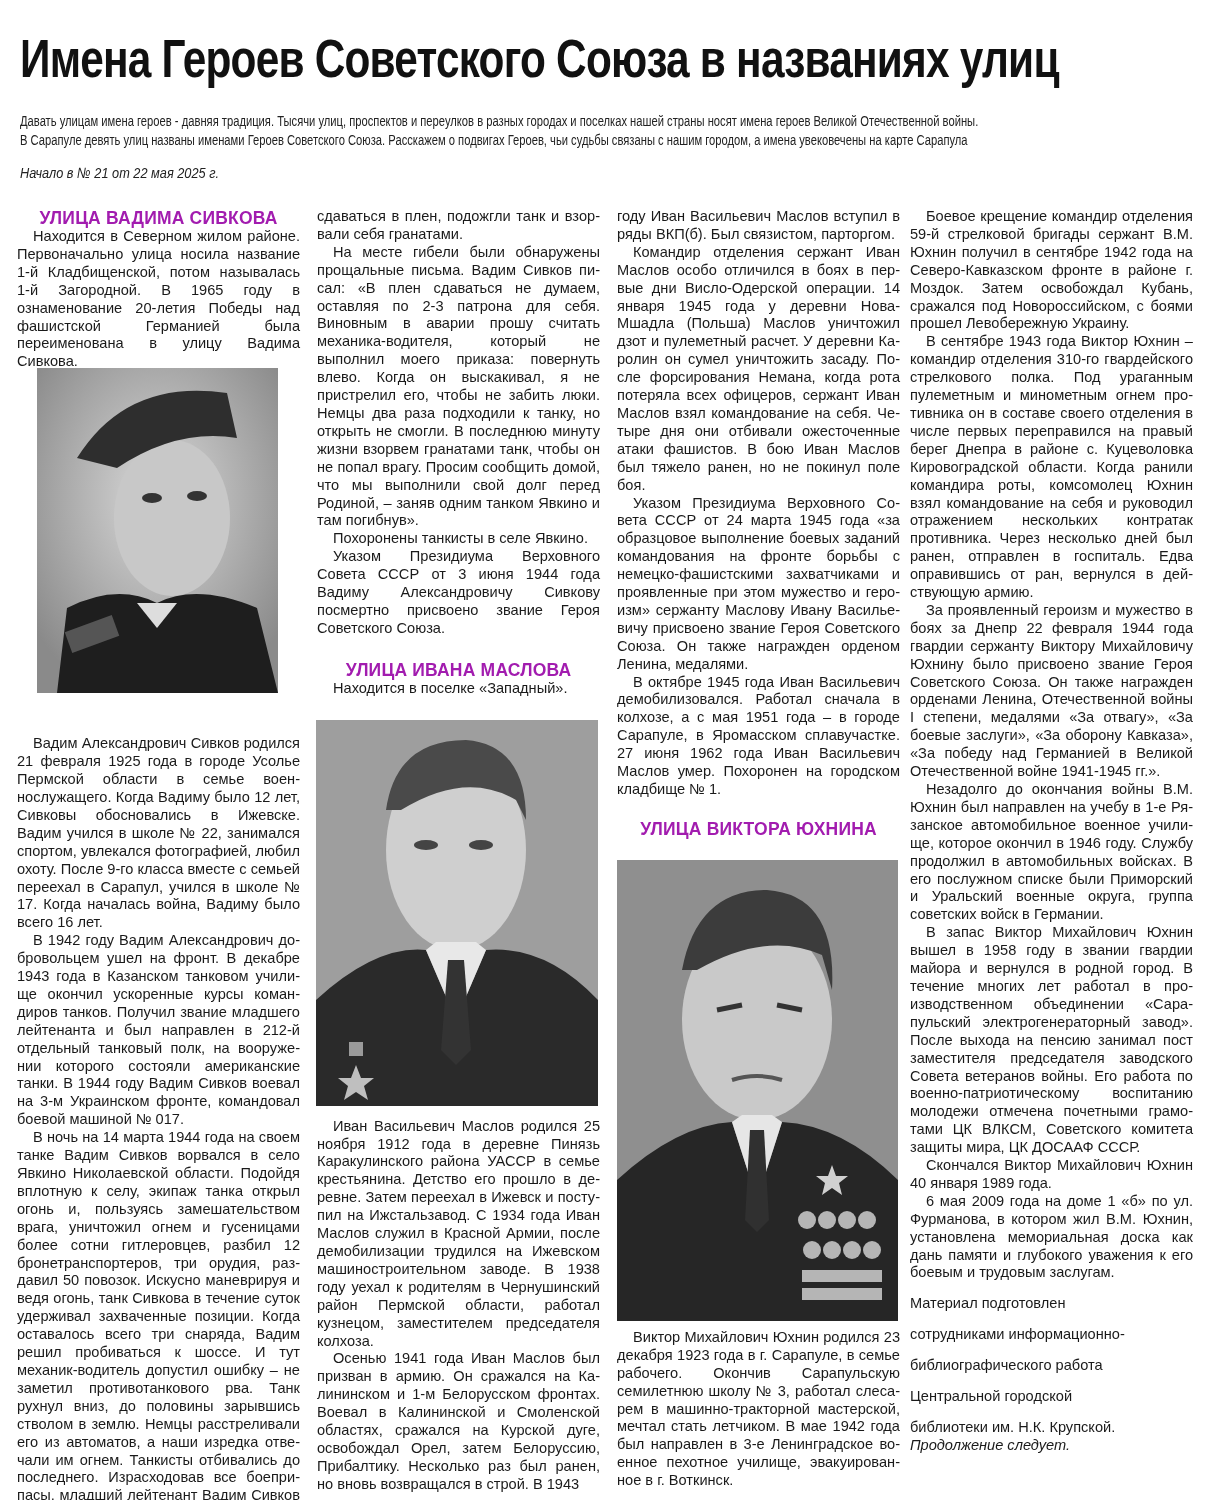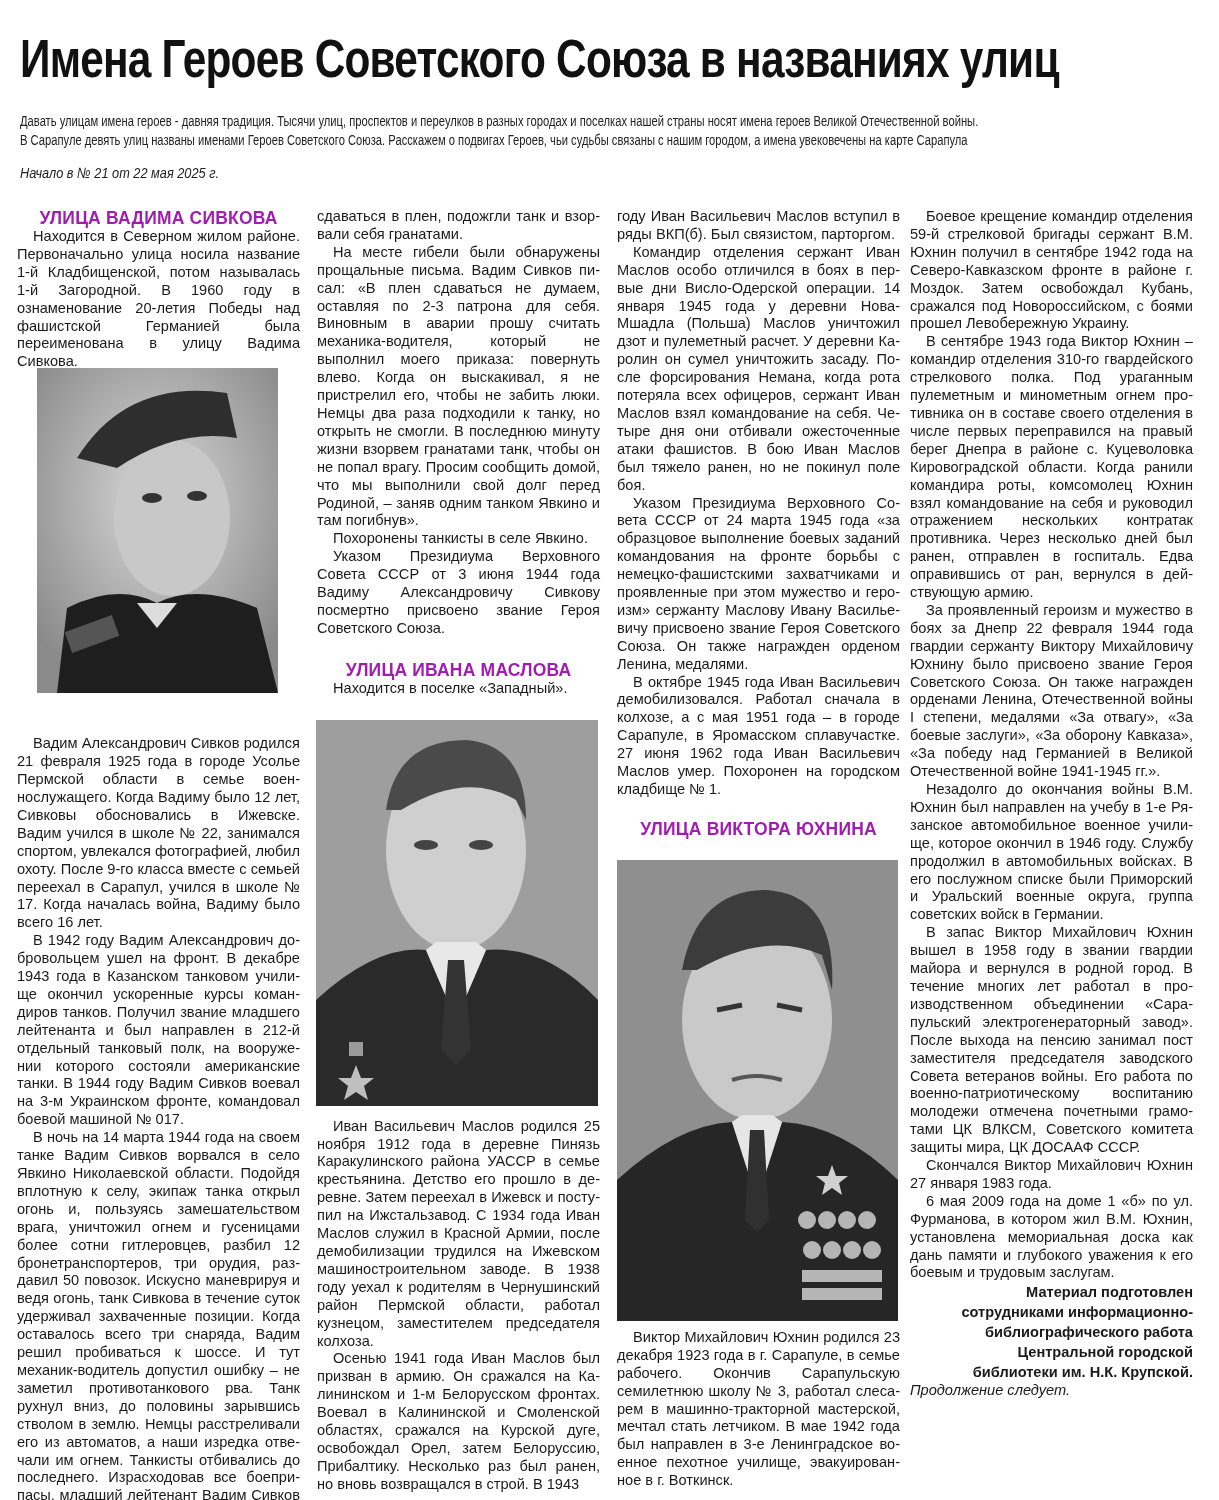"Находится в Северном жилом районе." p { text: 1960 -> 1965 }
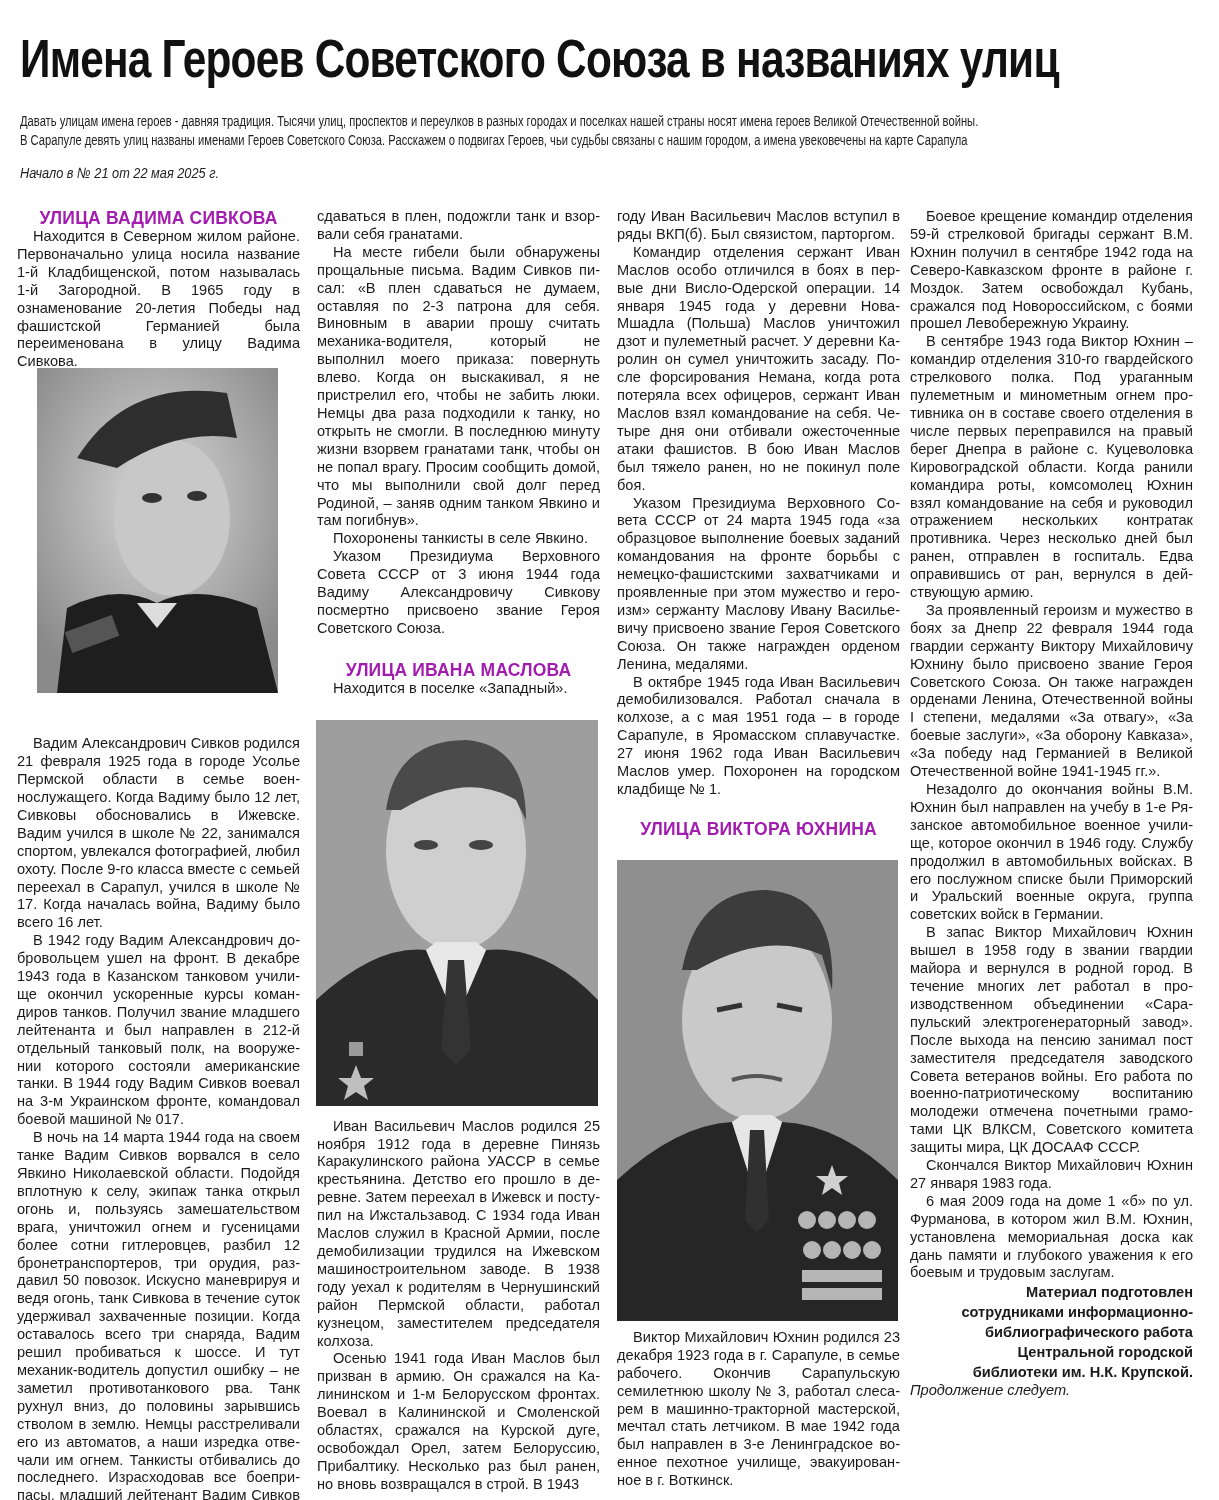"Скончался Виктор Михайлович Юхнин 27" p { text: 27 января 1983 -> 40 января 1989 }
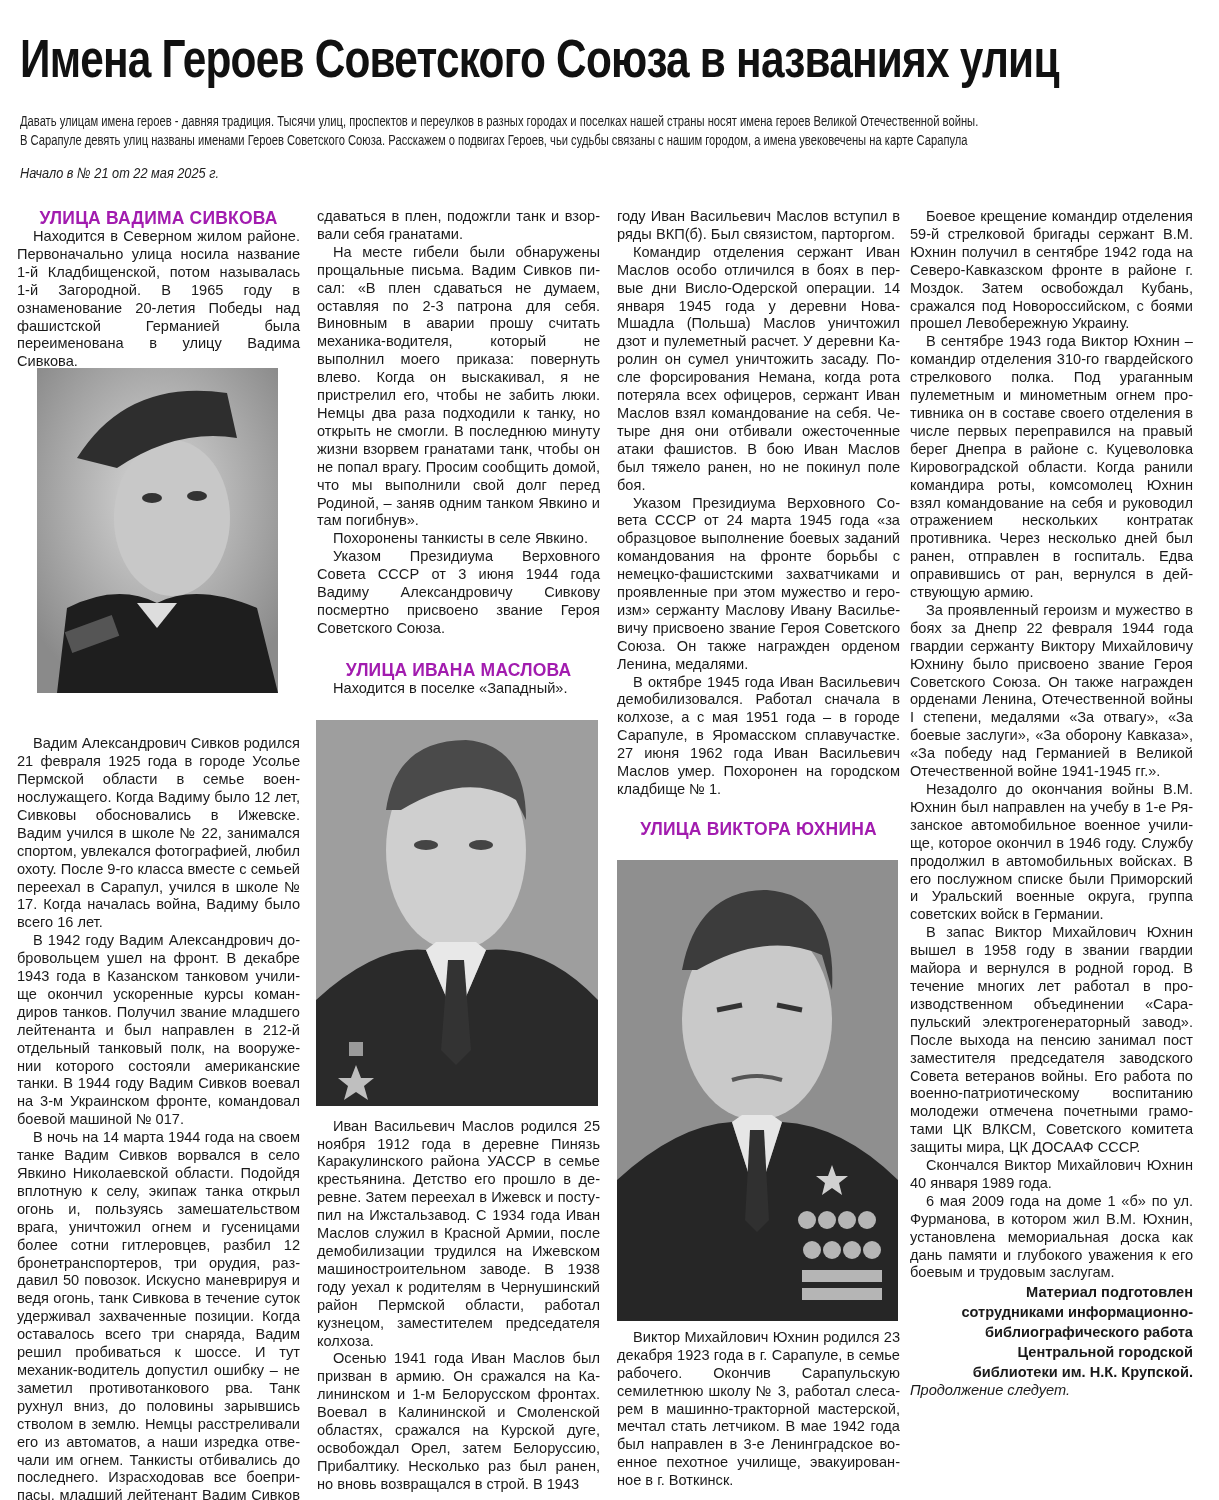"Материал подготовлен" .credit { font-weight: 700 -> 400; margin-top: 2px -> 13px; text-align: right -> left }
